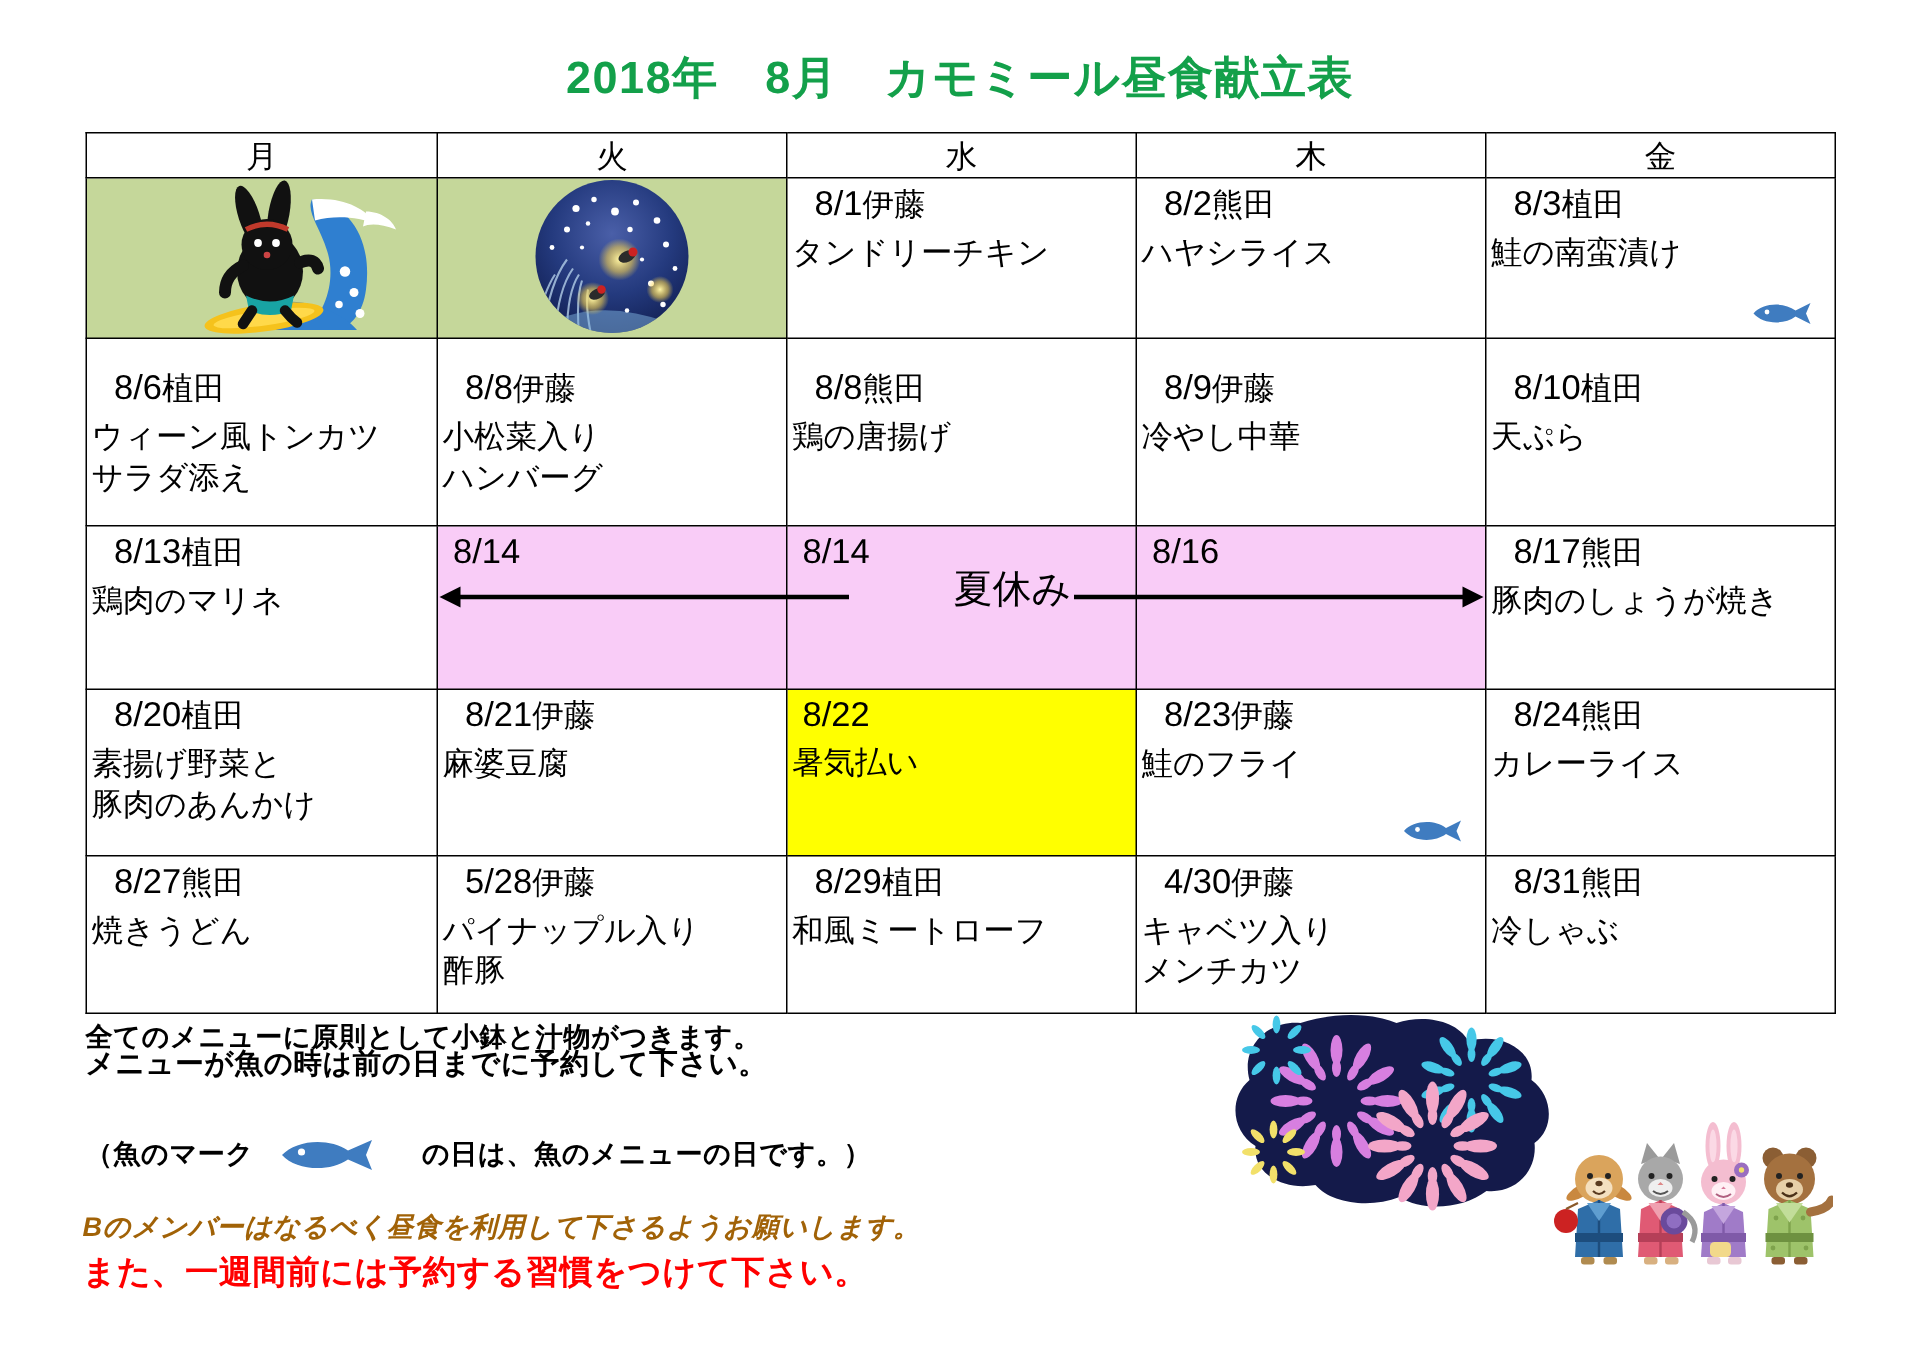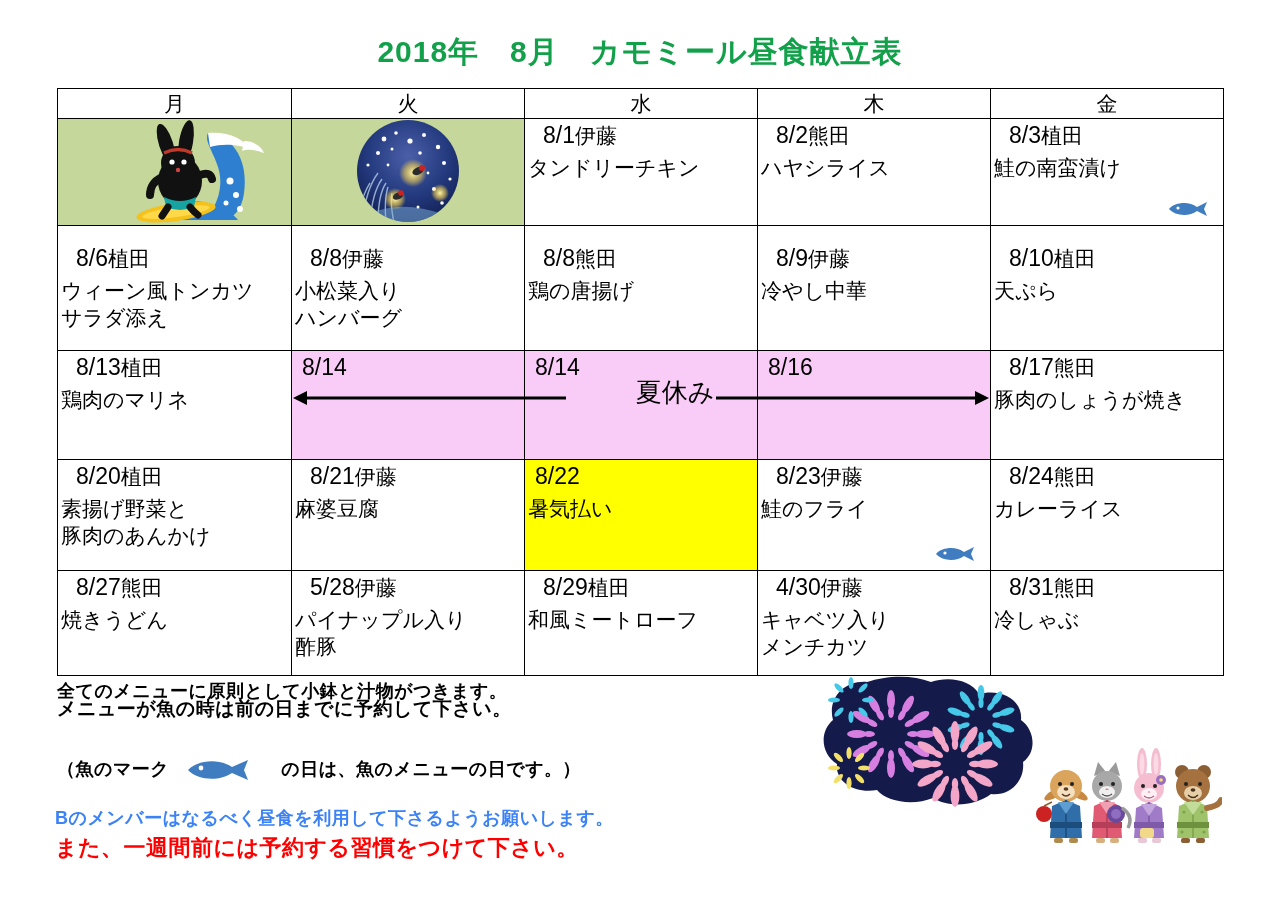"Bのメンバーはなるべく昼食を利用して下さるようお願いします。" #note4 { color: #3b82f6 -> #a16207; font-style: none -> italic }
